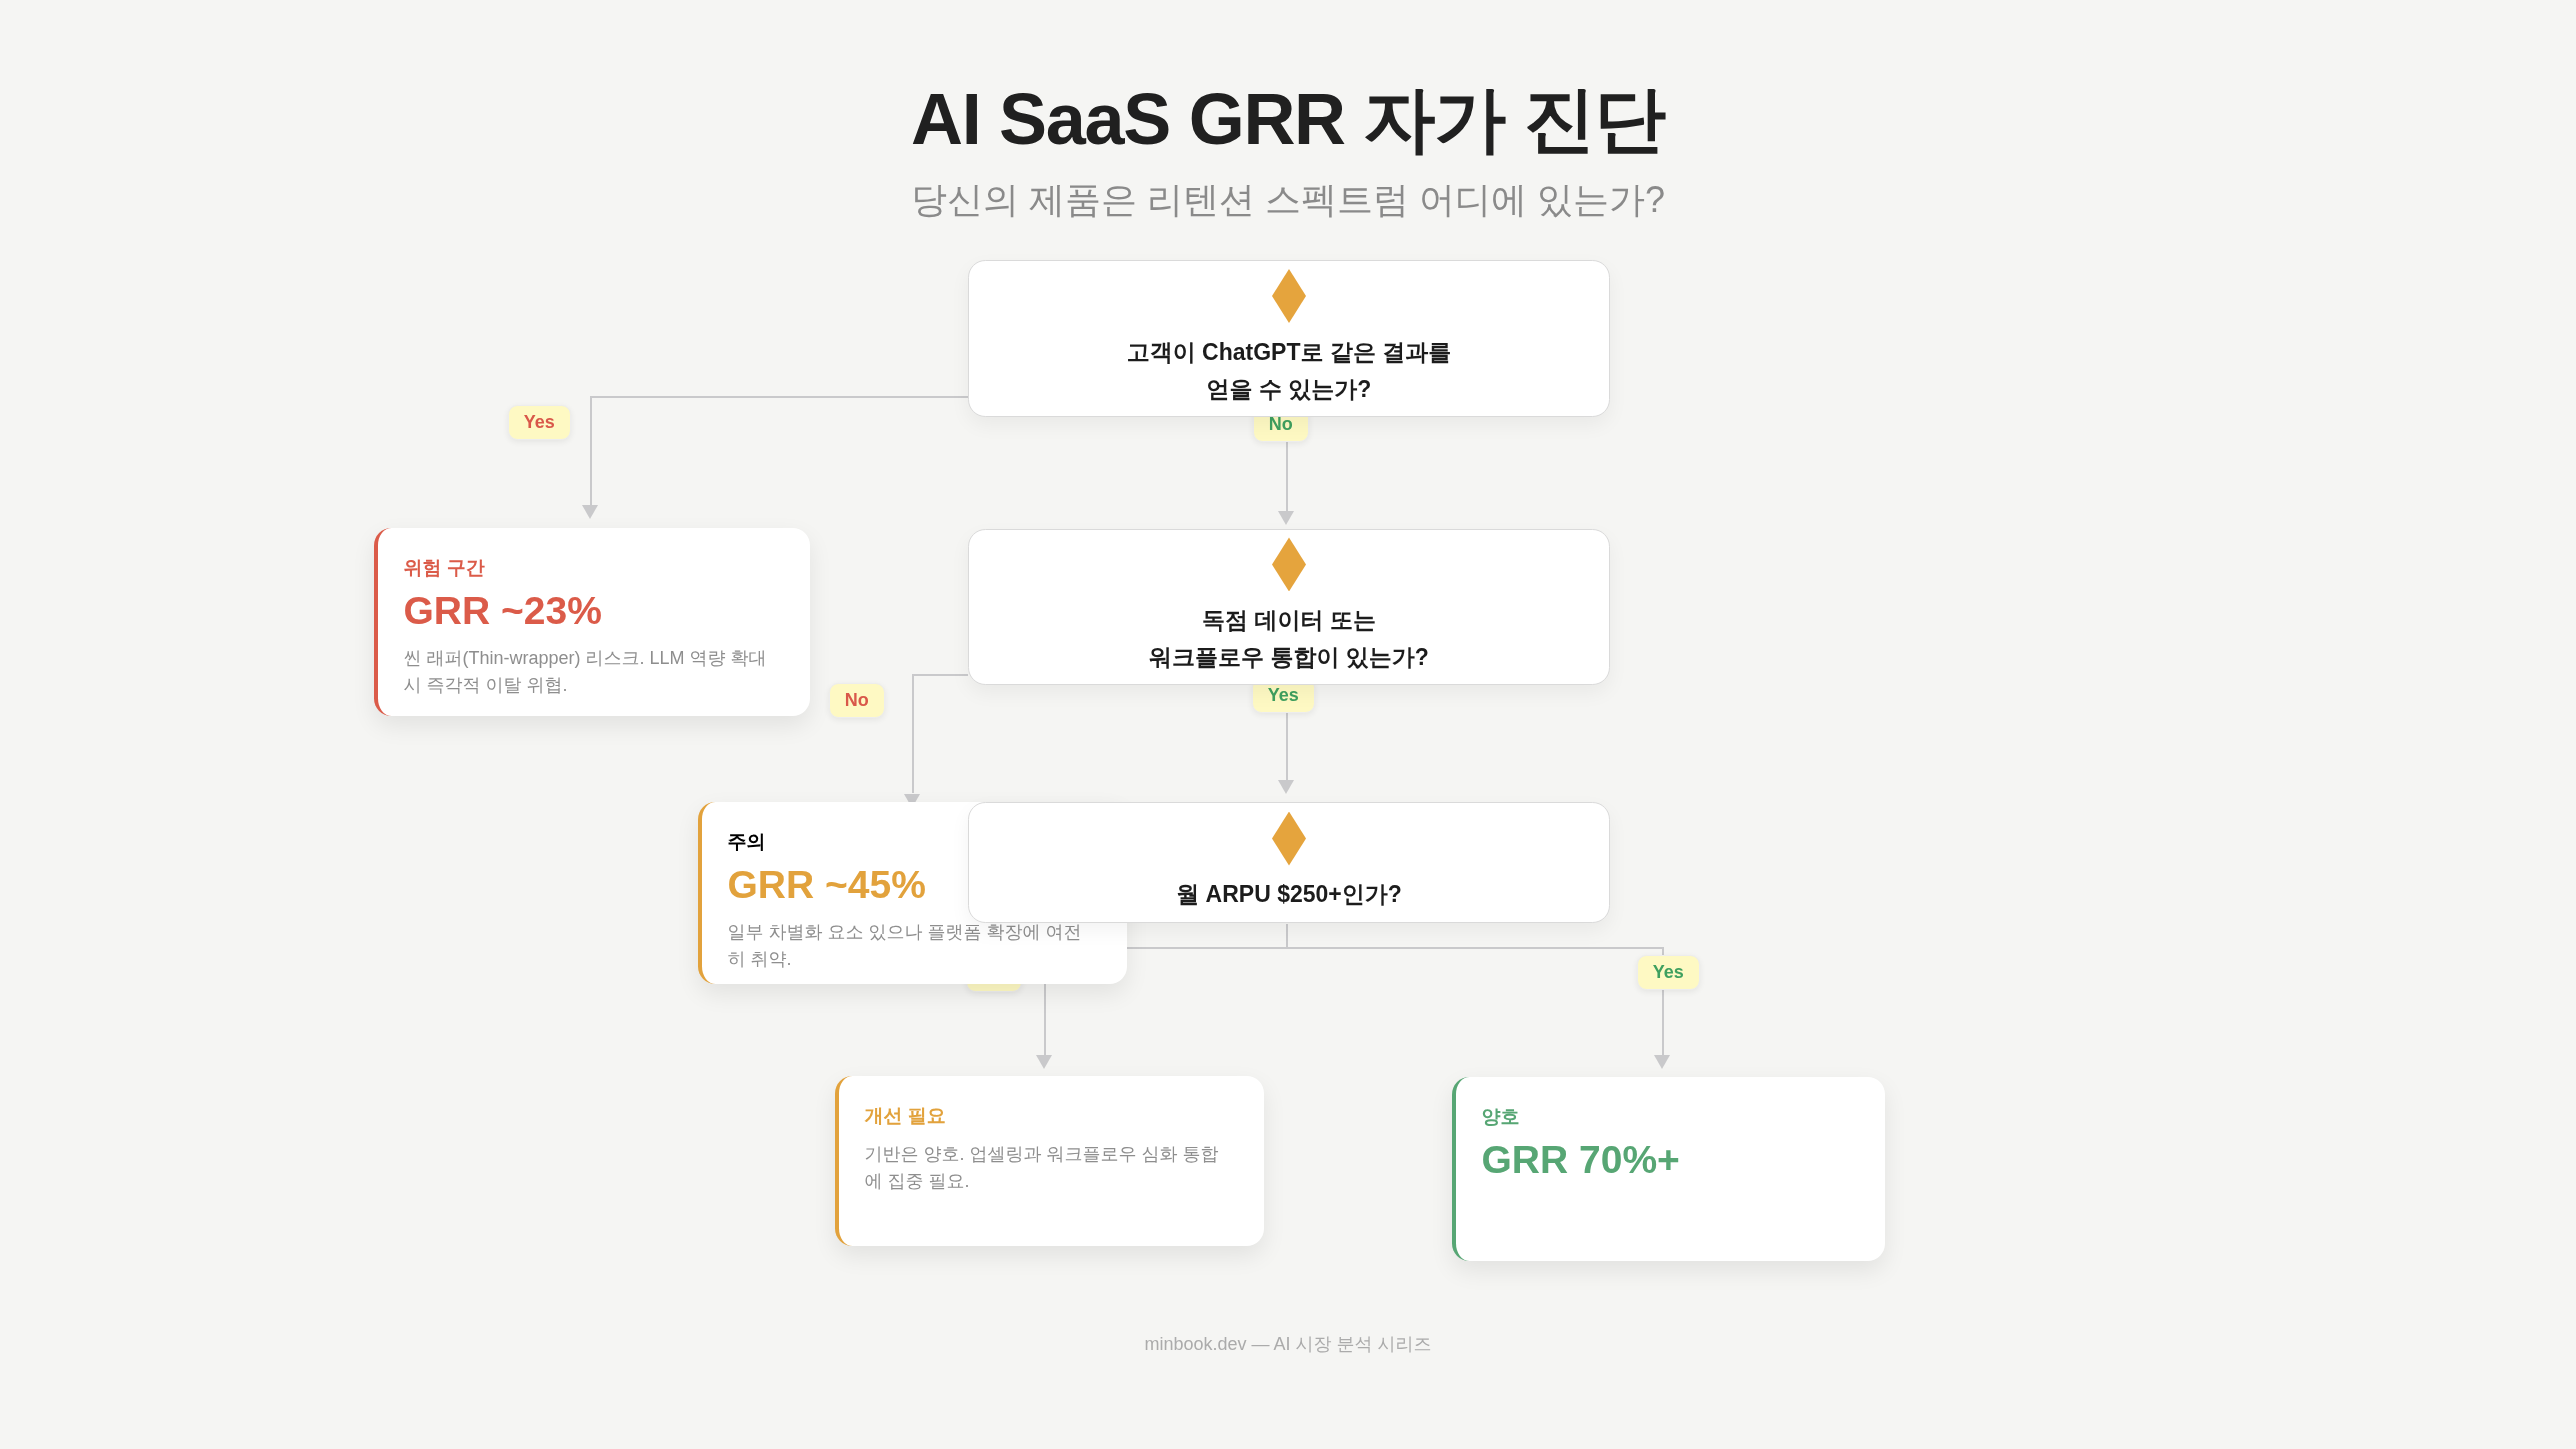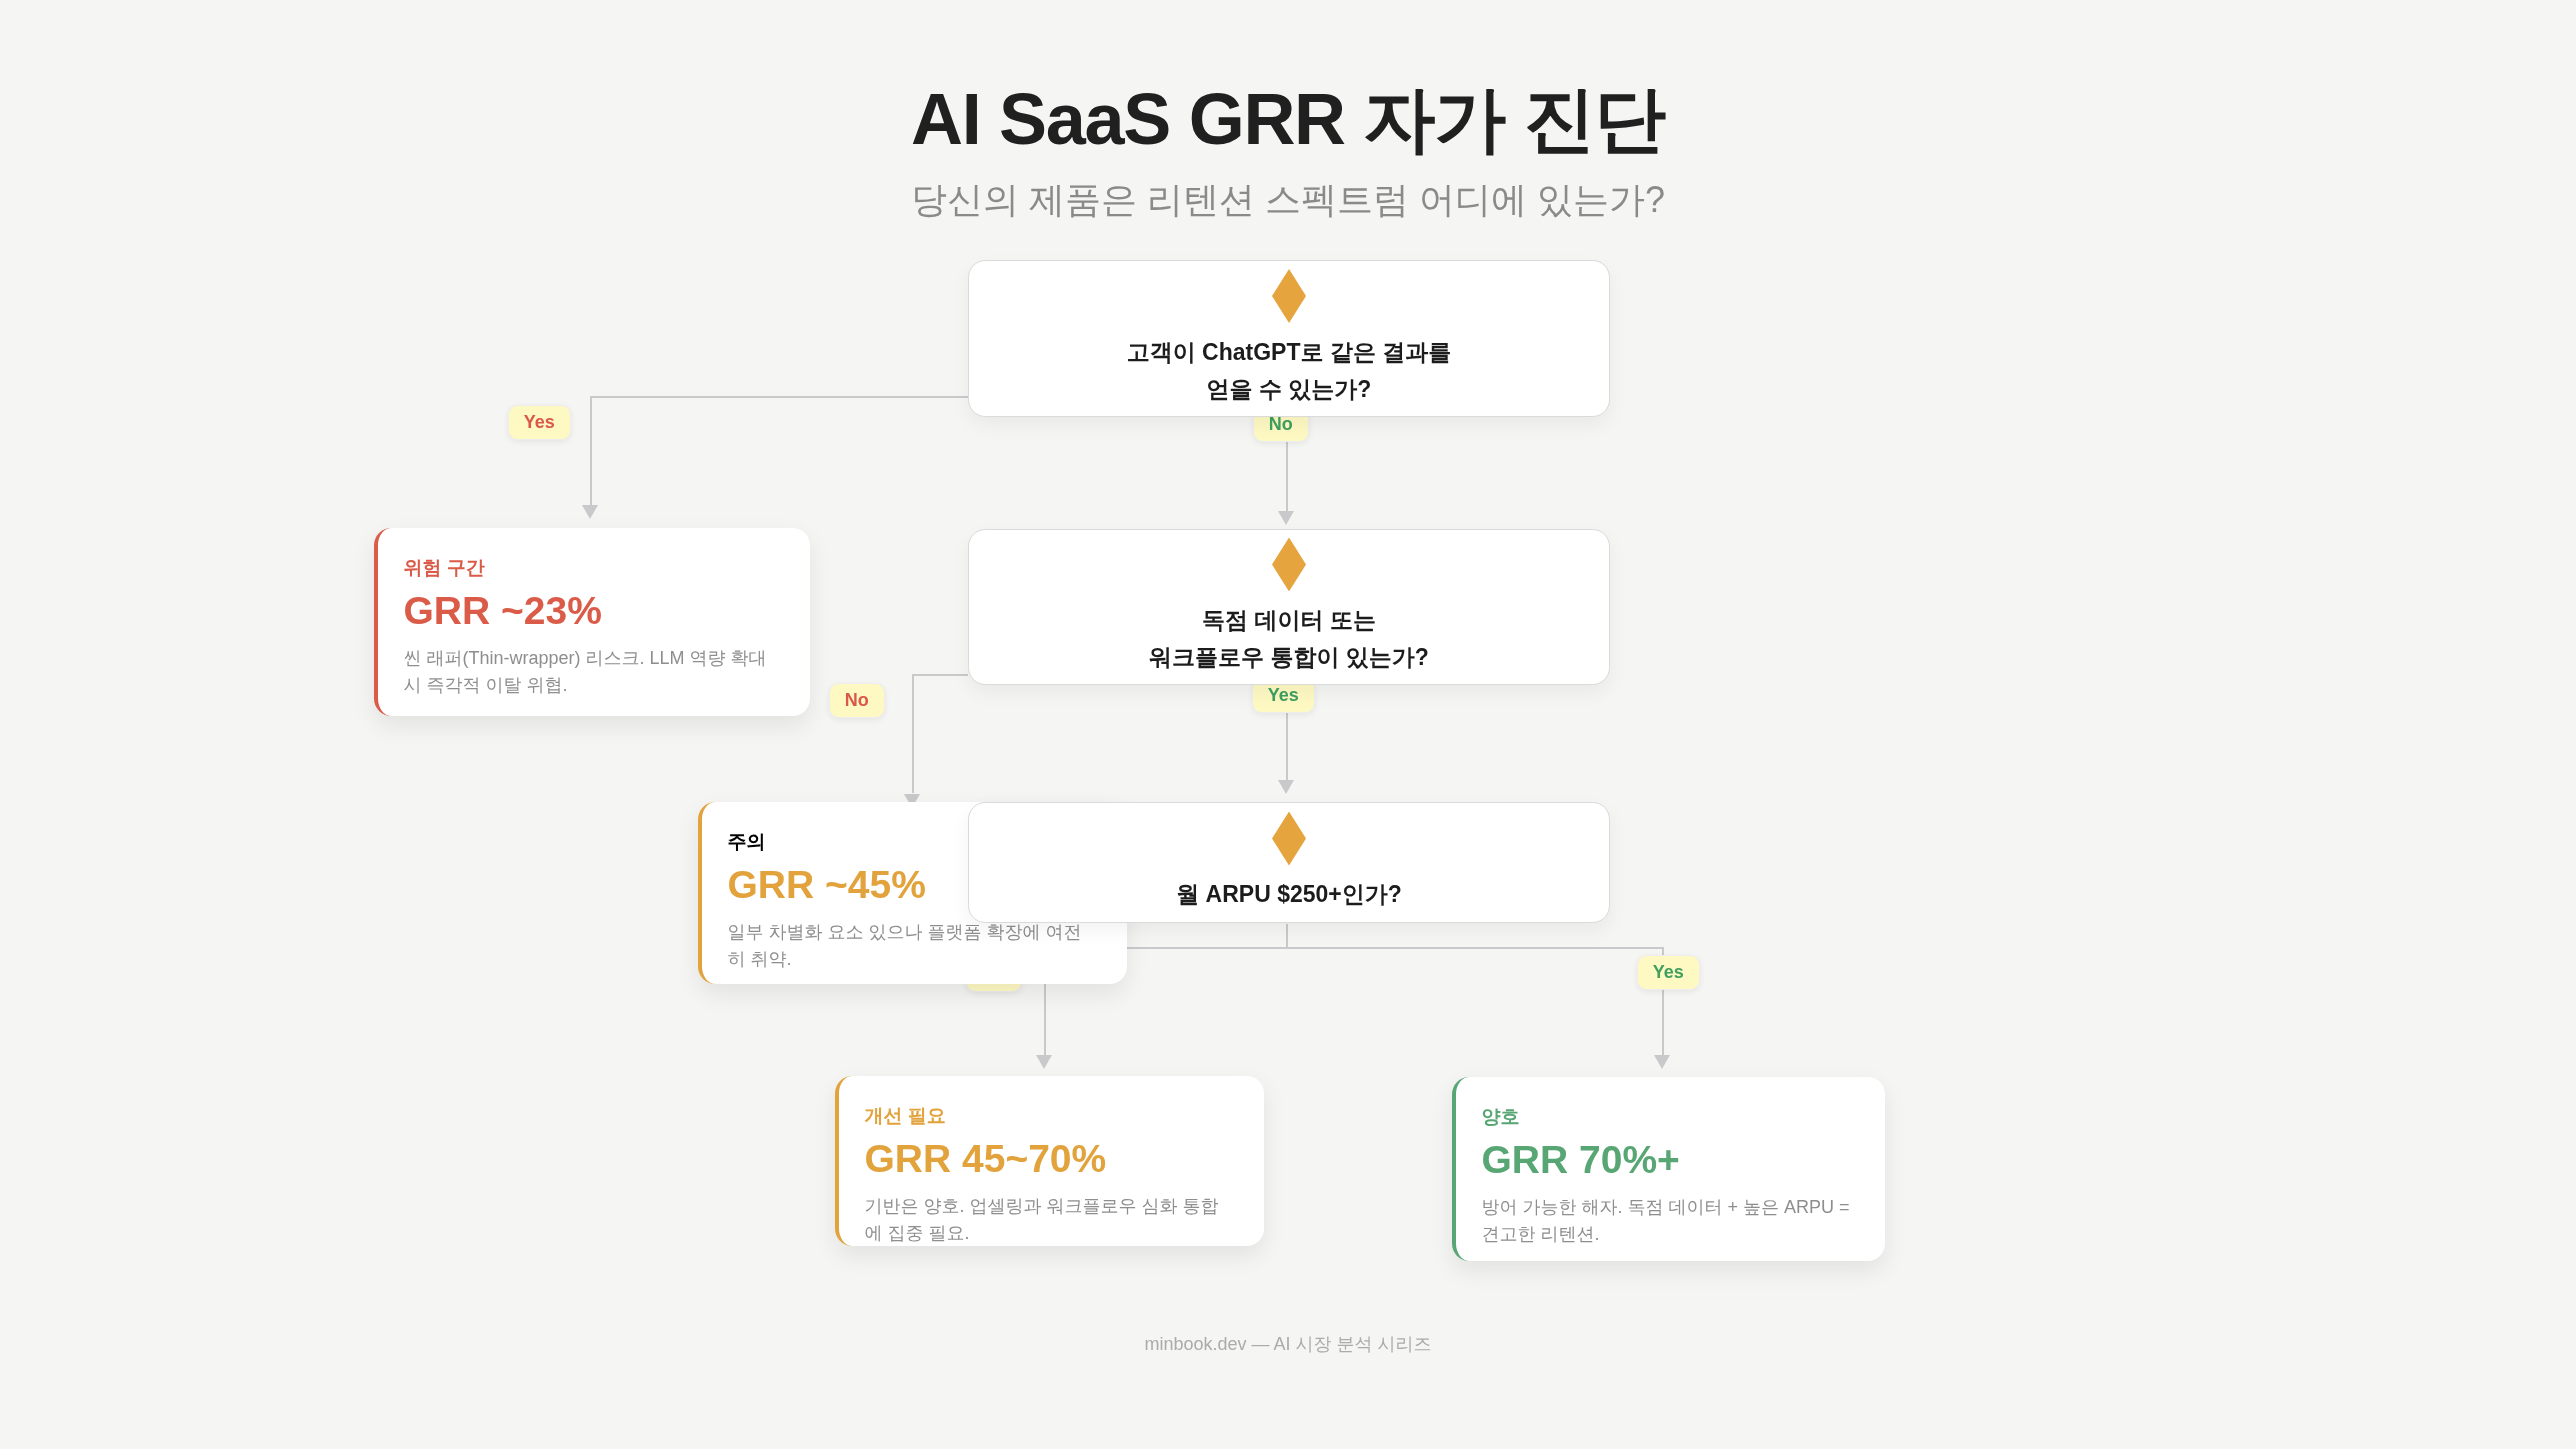"GRR 45~70%" div.value { html: <div>GRR 45~70%</div> -> none }
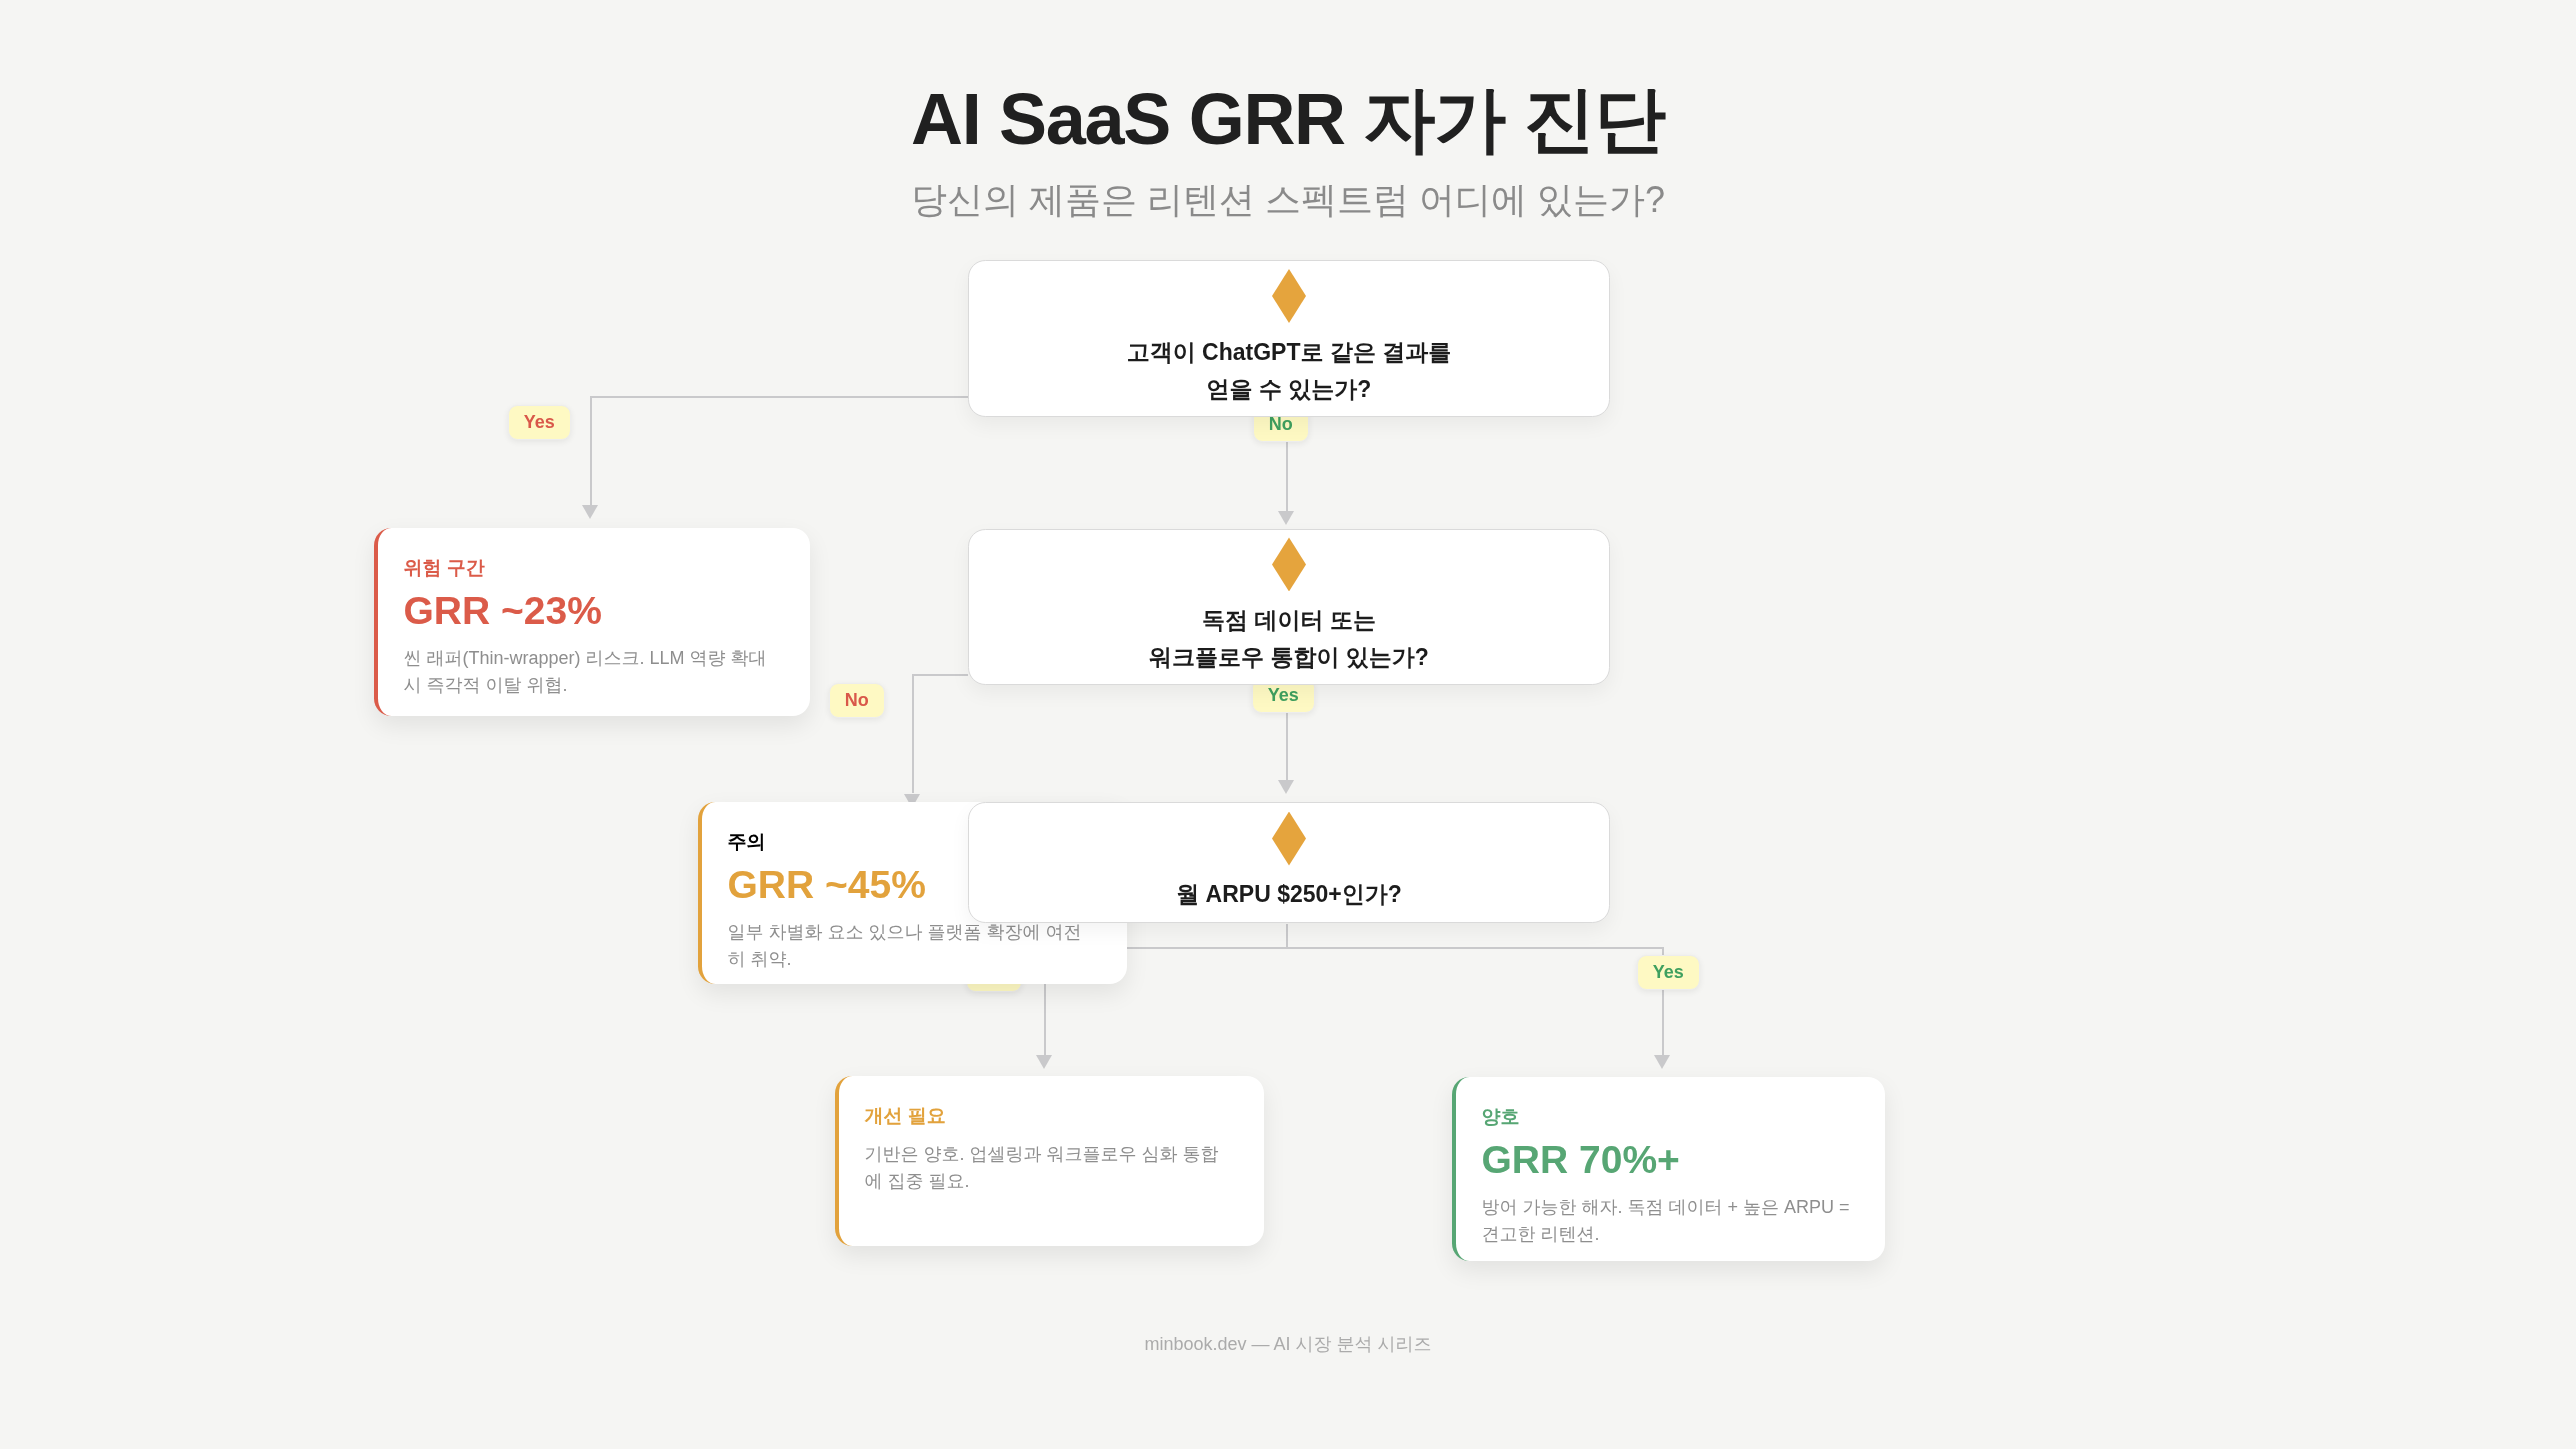"방어 가능한 해자. 독점 데이터" div.desc { html: <div>방어 가능한 해자. 독점 데이터 + 높은 ARPU = 견고한 리텐션.</div> -> none }
